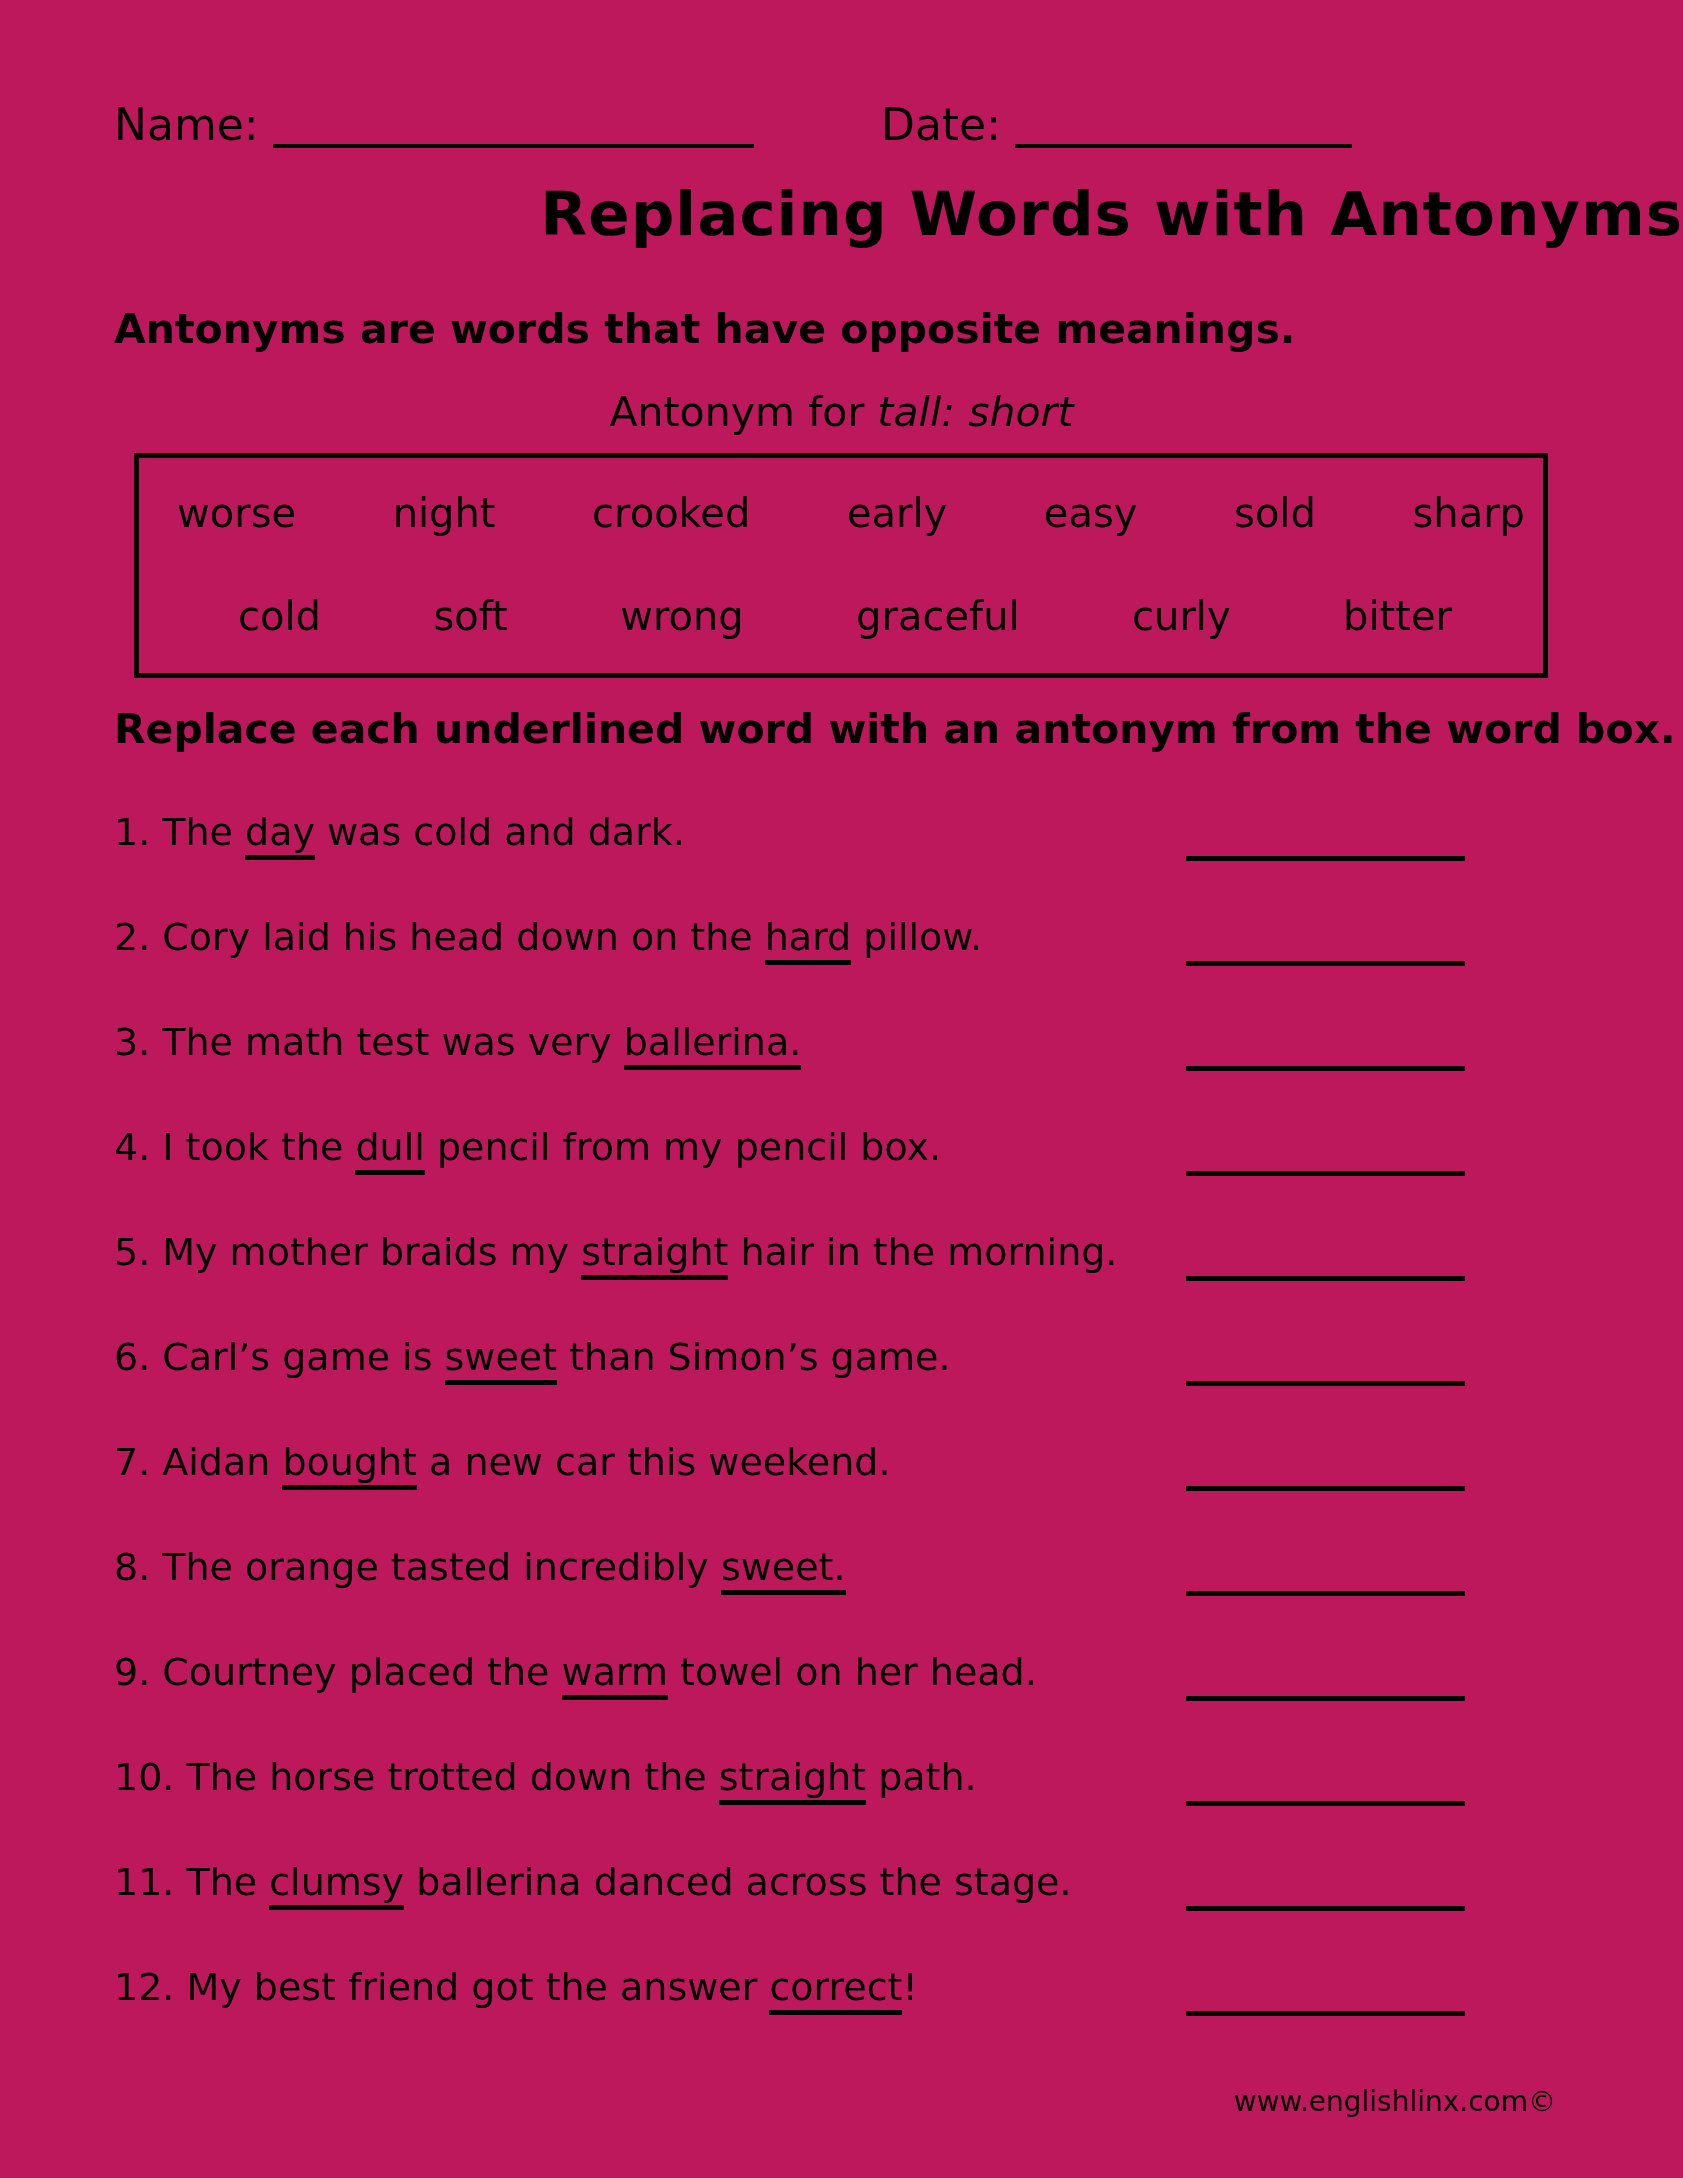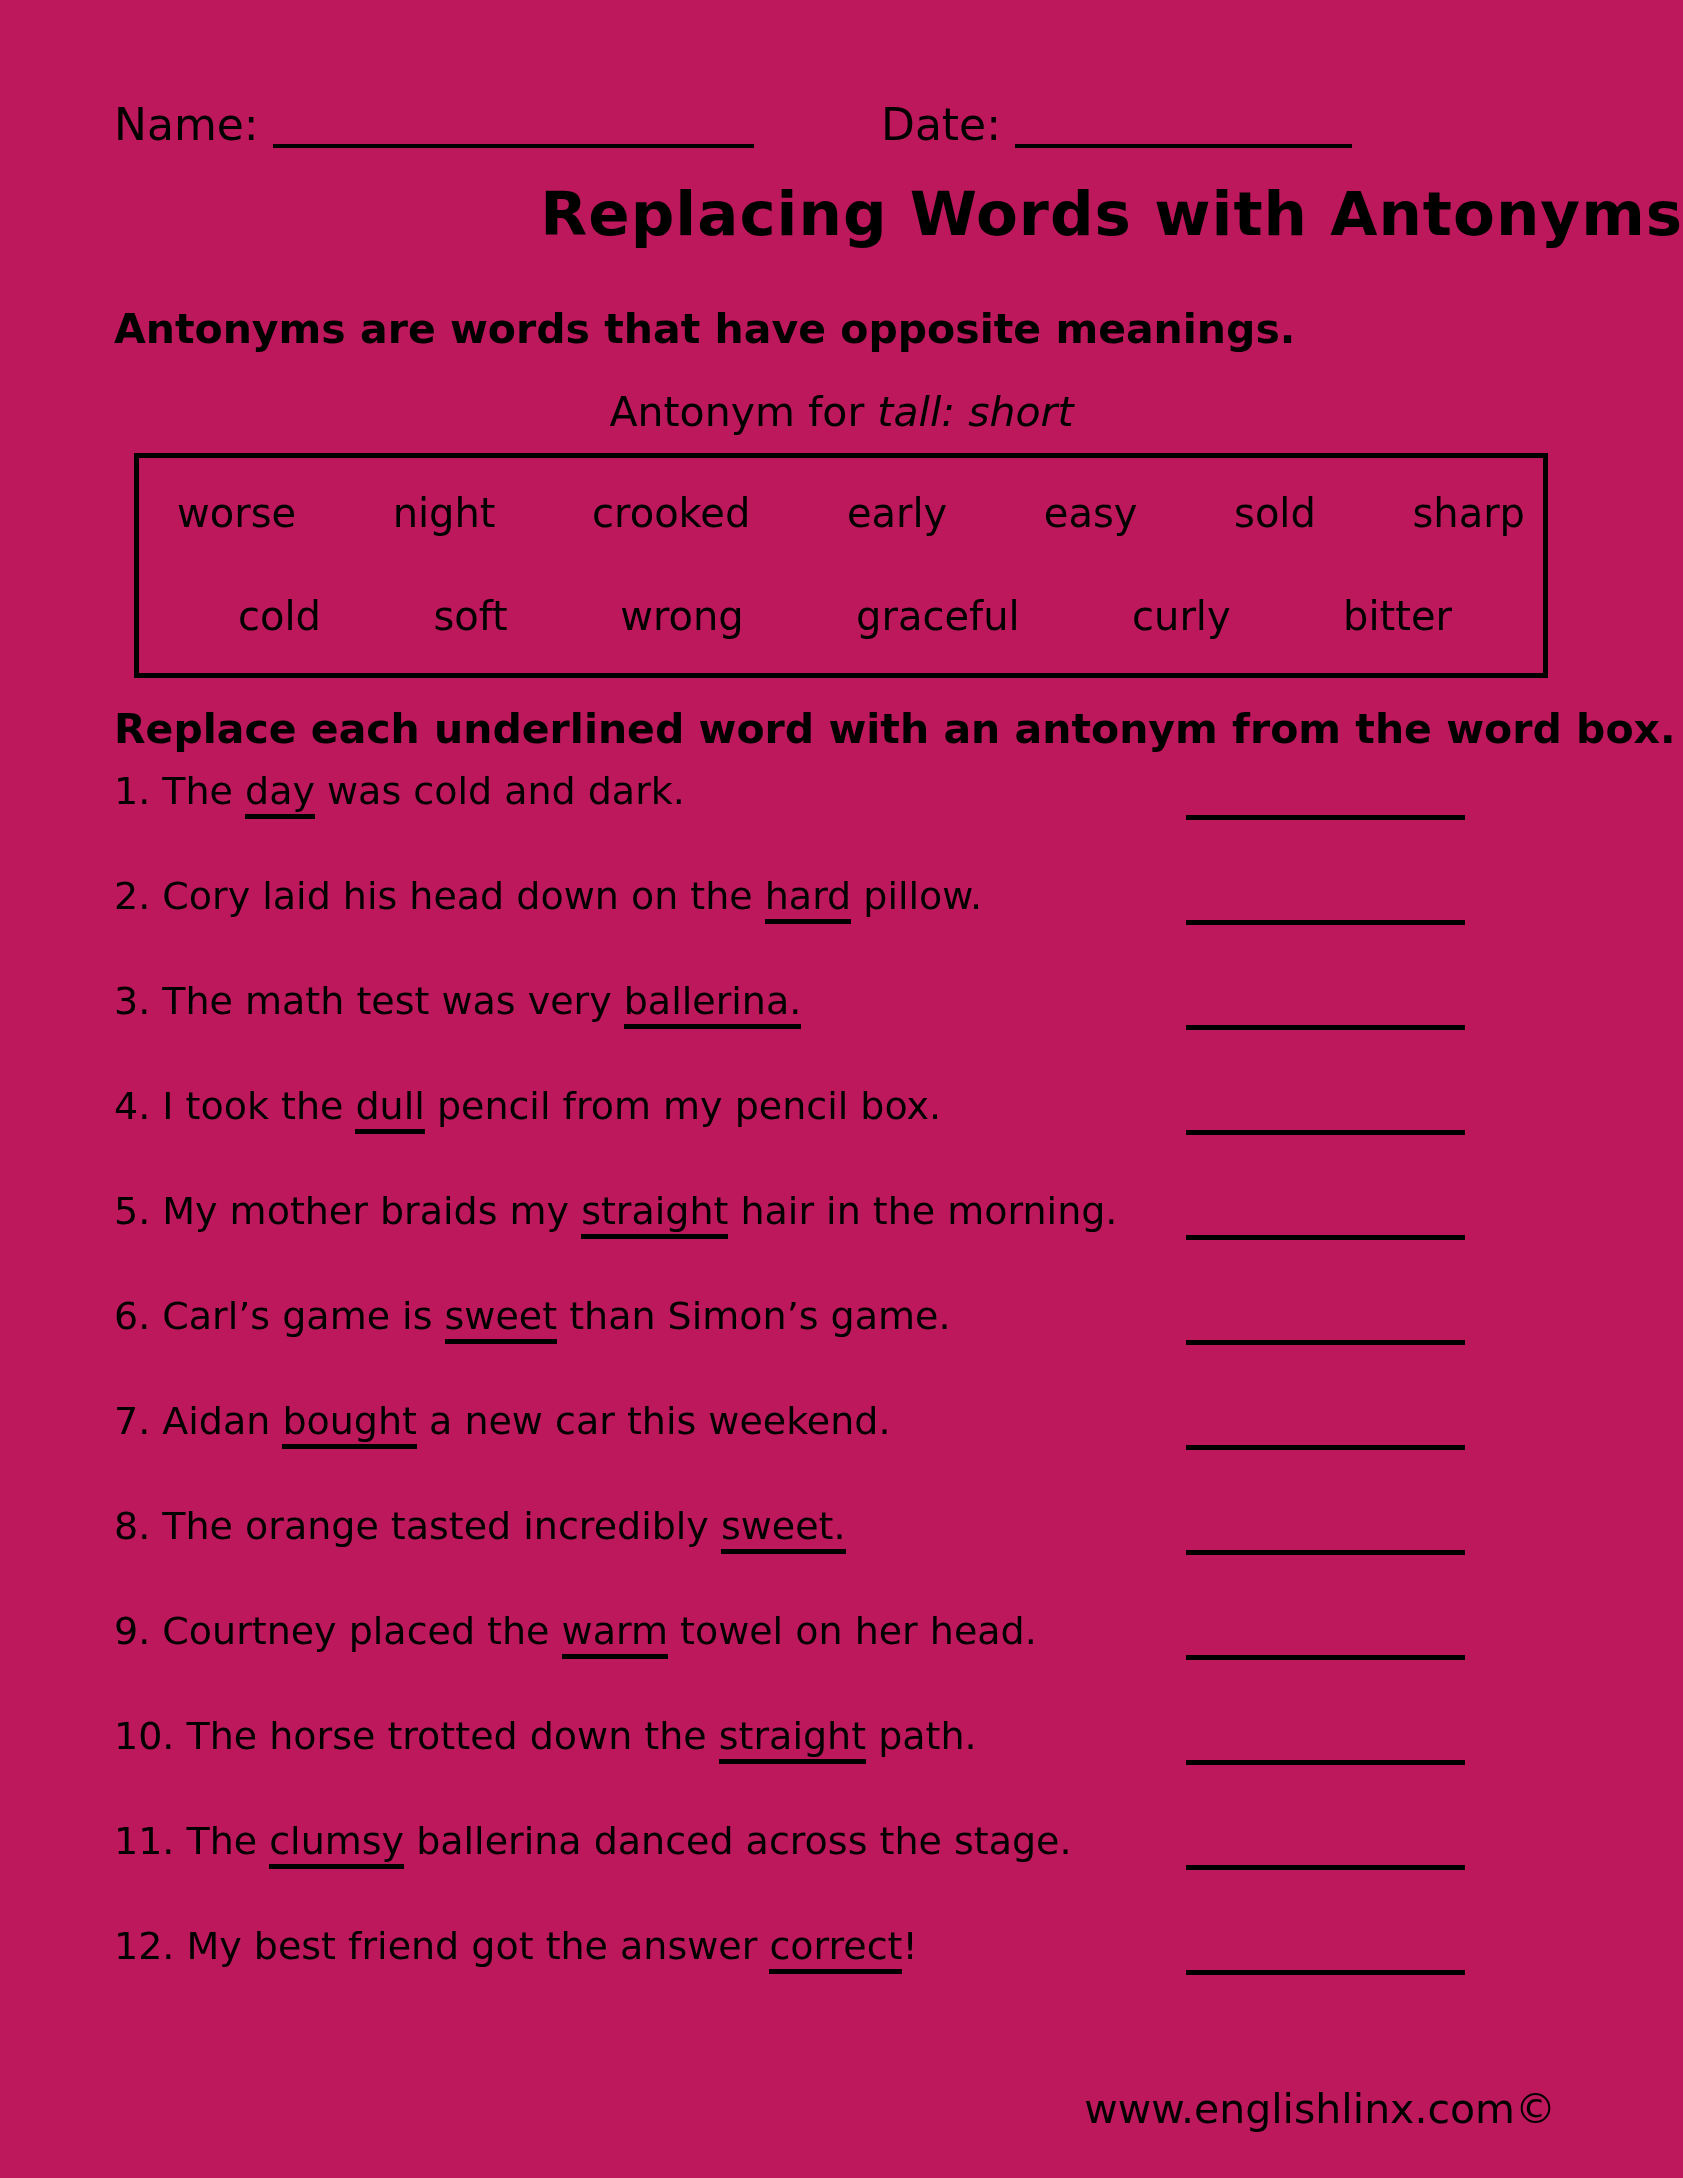"1. The day was cold" .sentences { top: 769px -> 810px }
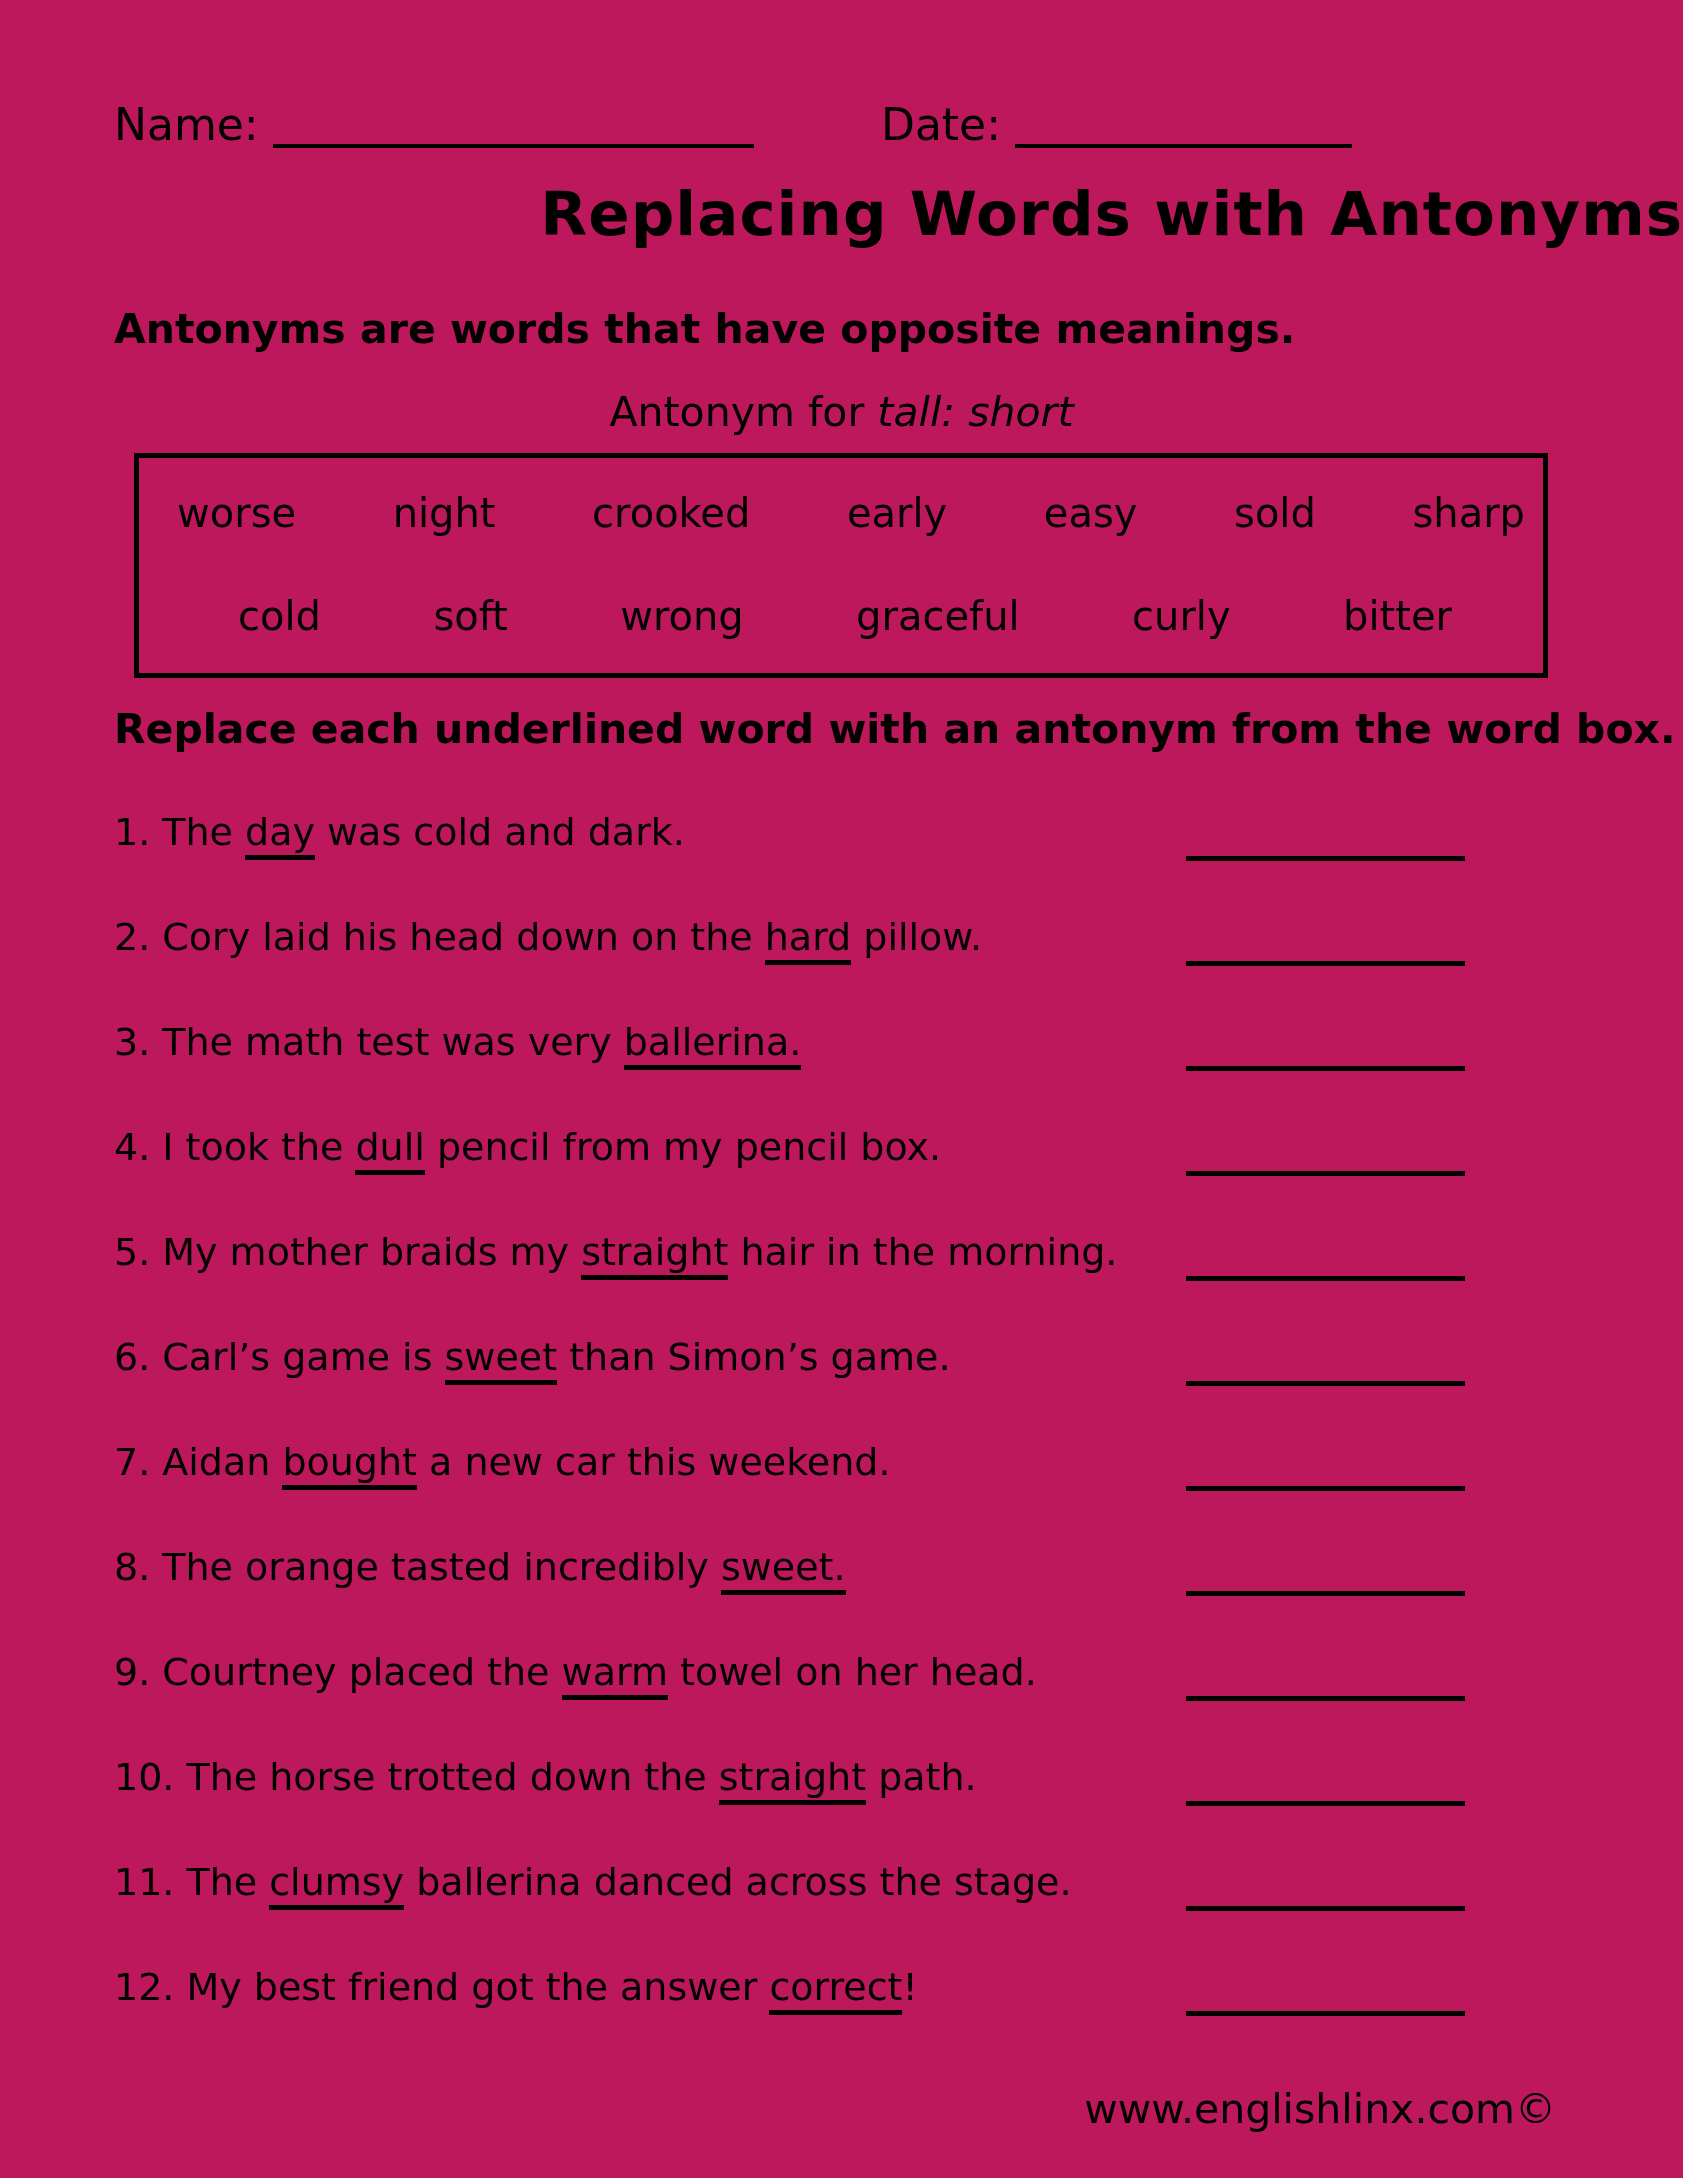"www.englishlinx.com©" .footer { font-size: 41px -> 28px }
